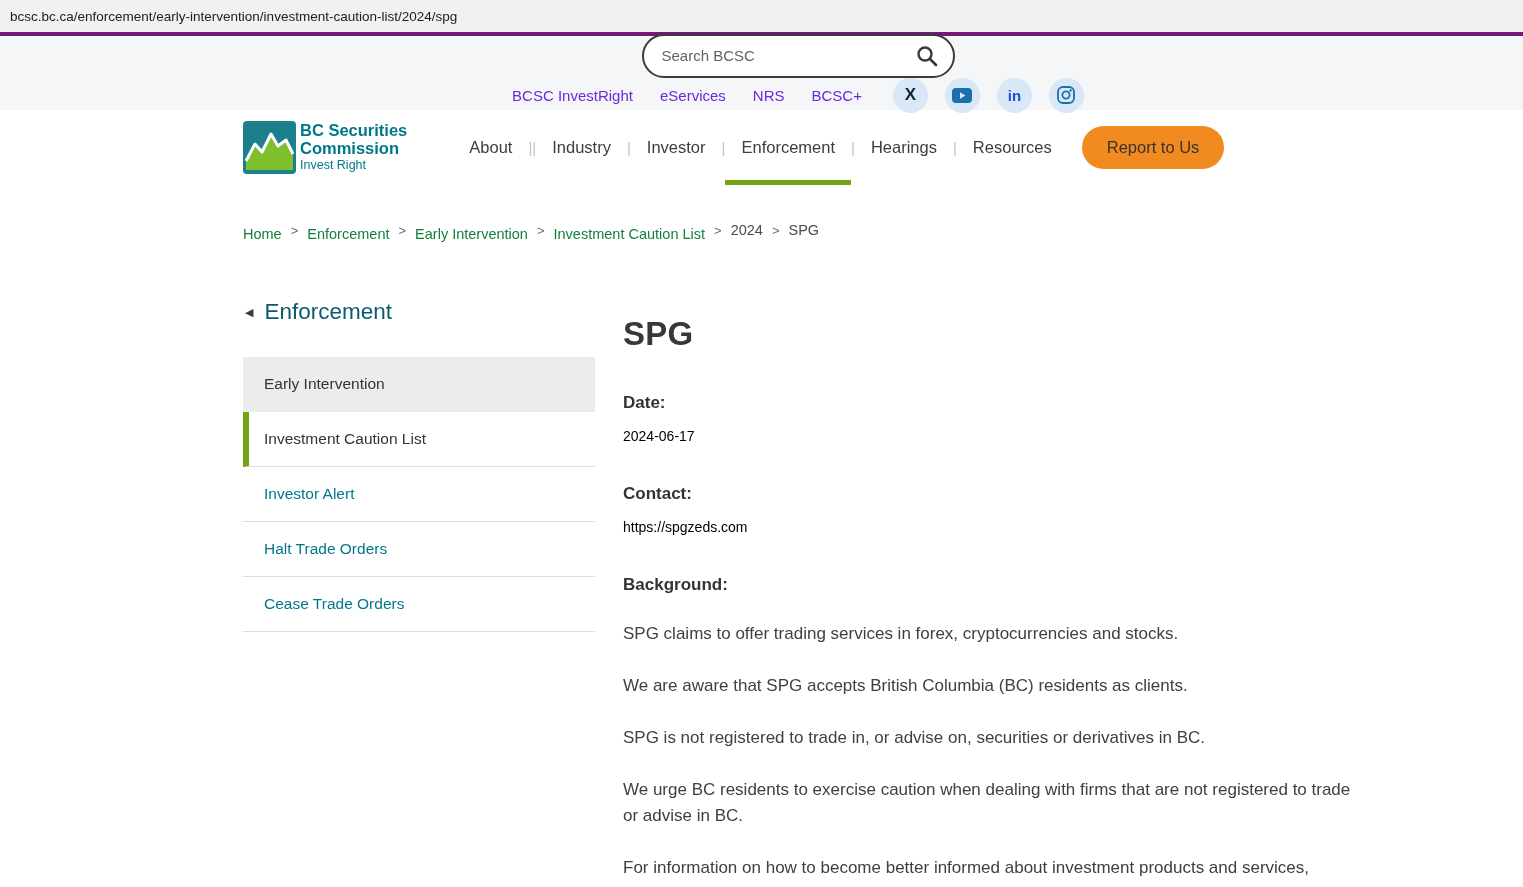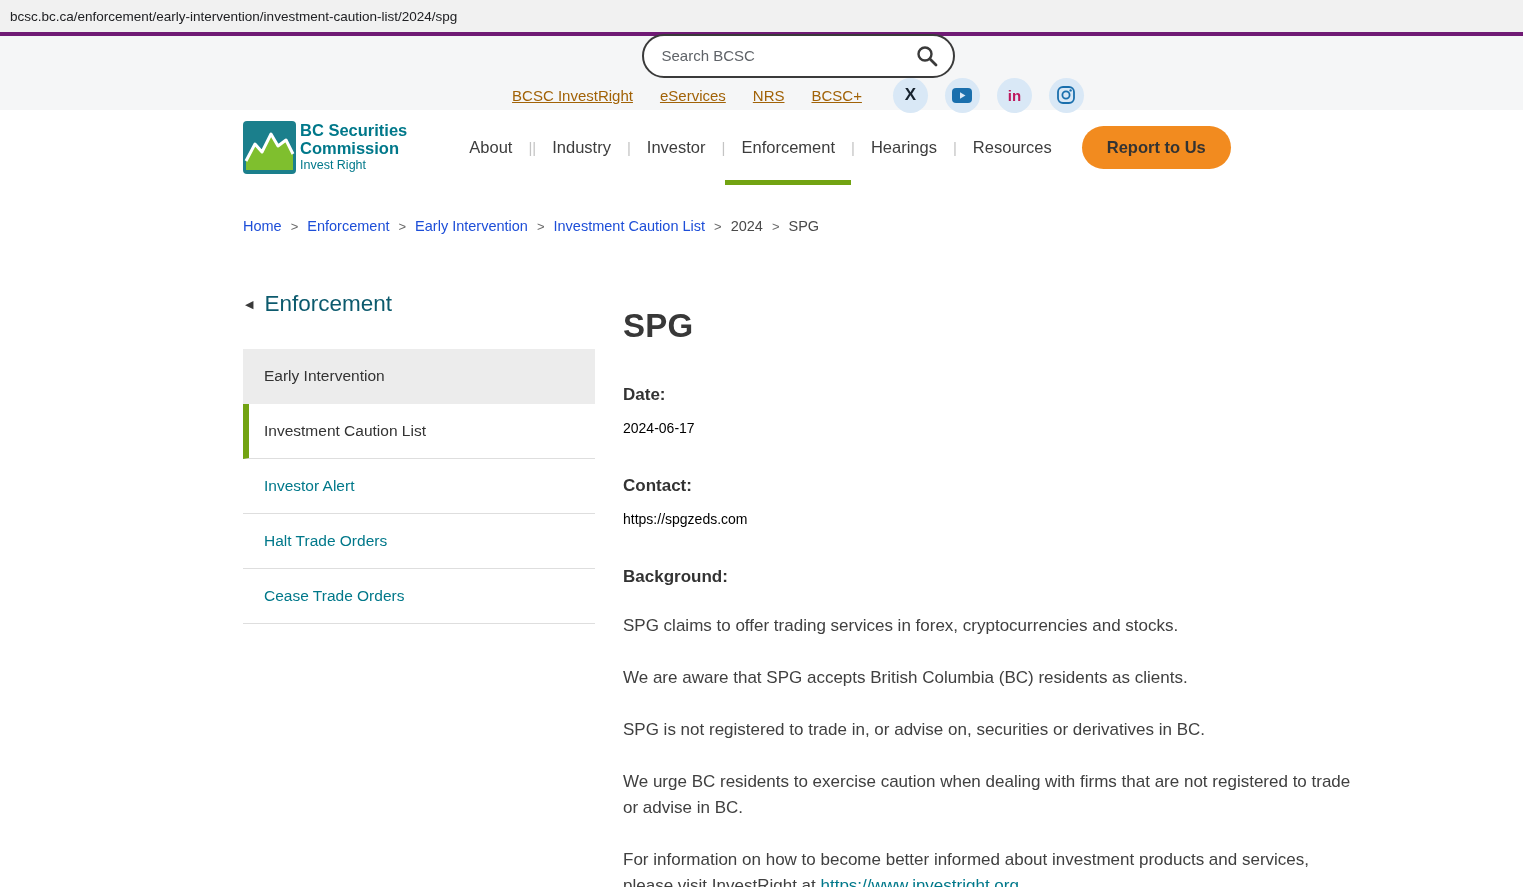"BCSC InvestRight" .header-link { color: #a16207 -> #6d28d9; text-decoration: underline -> none }
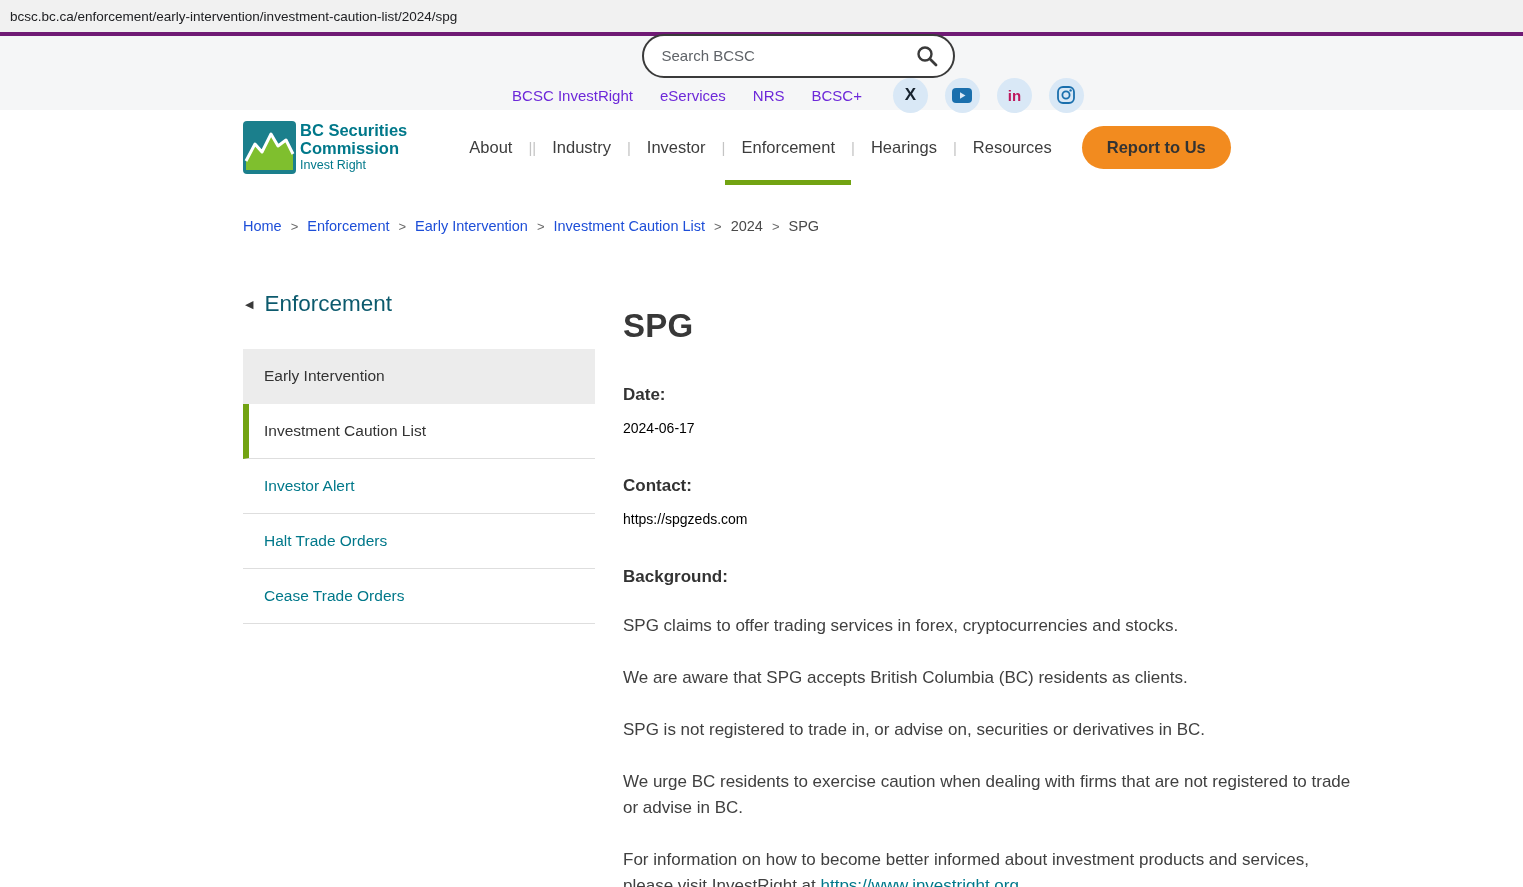"in" .in-glyph { color: #be185d -> #1d4ed8 }
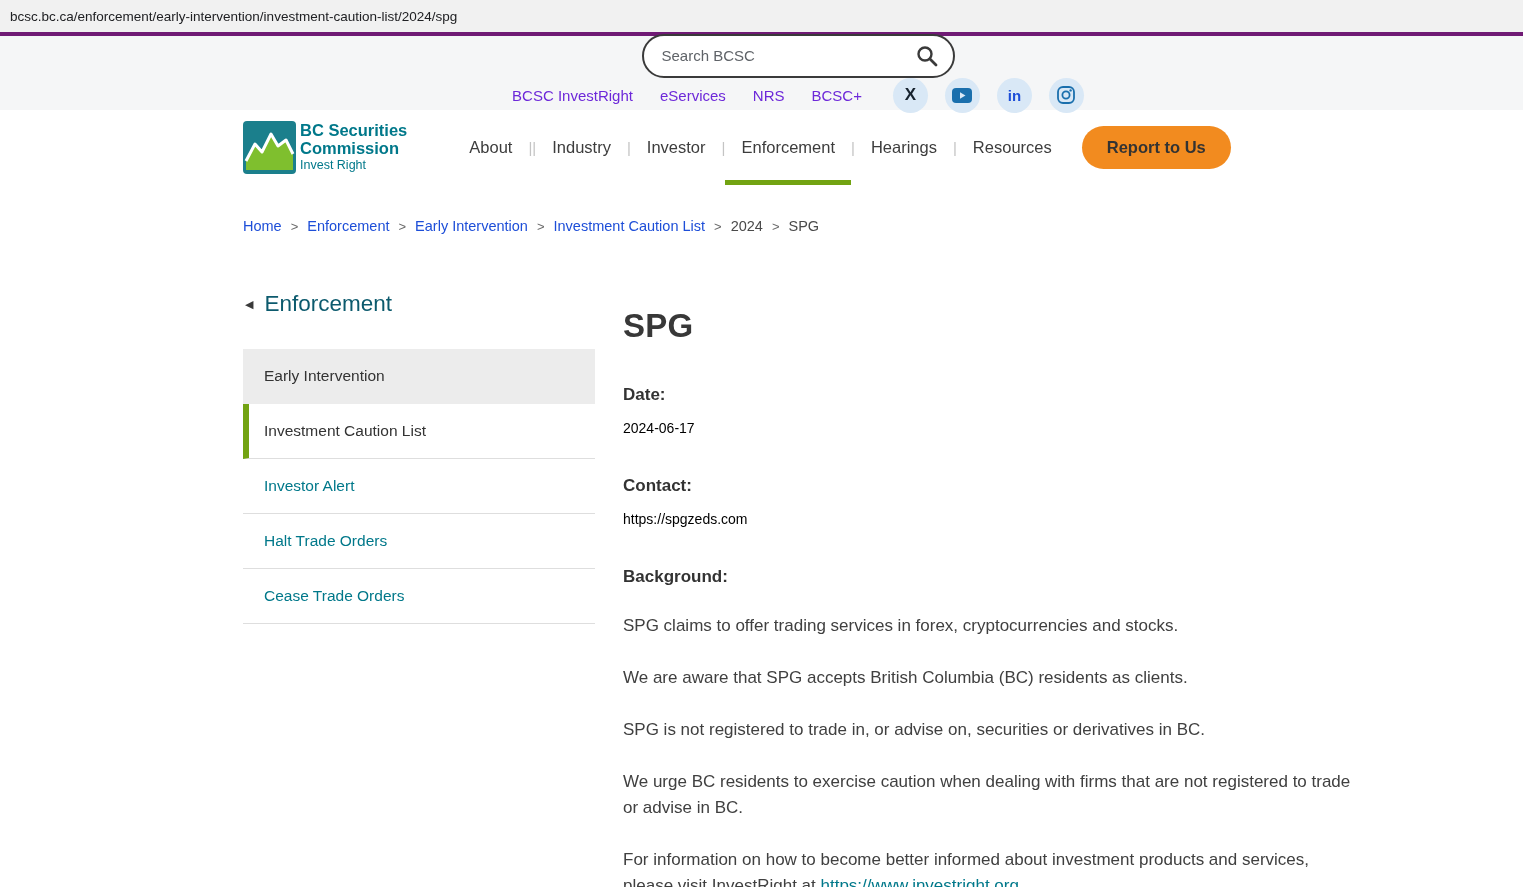"Report to Us" .report-btn { font-weight: bold -> normal }
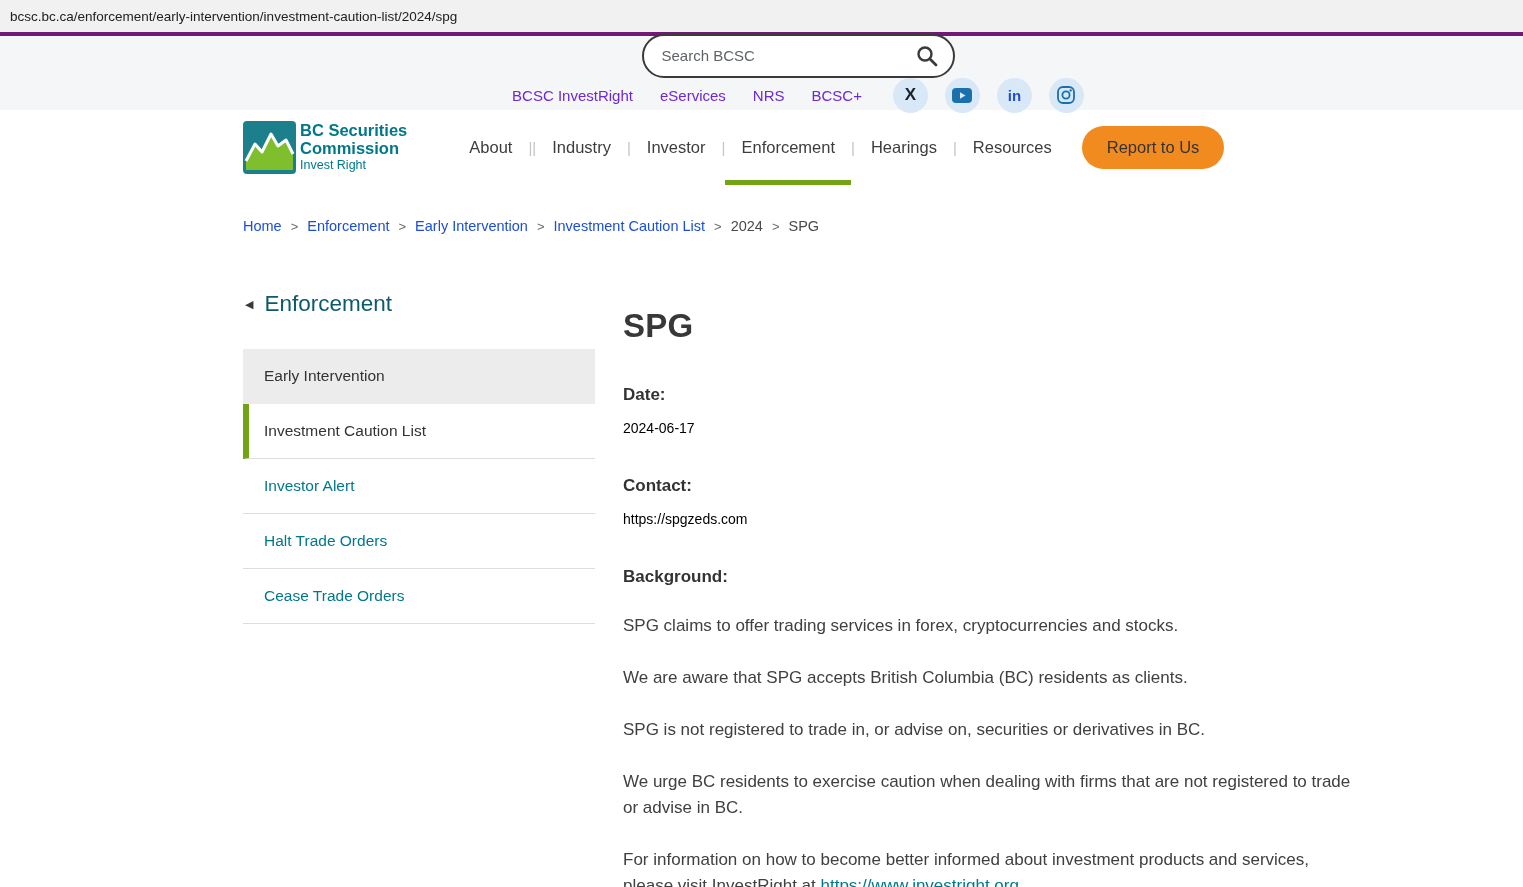"Home" .crumb-link { color: #1d4ed8 -> #15803d; margin-top: none -> 8px }
